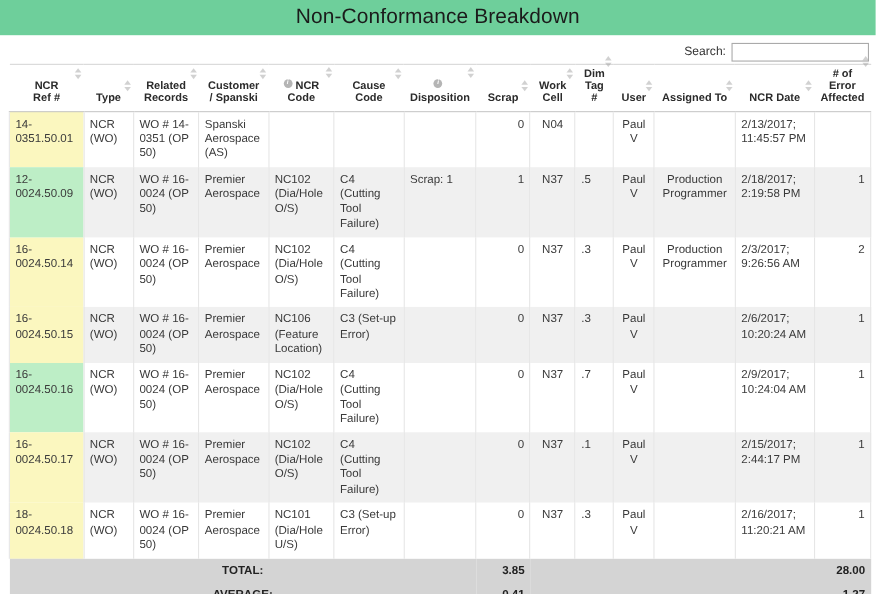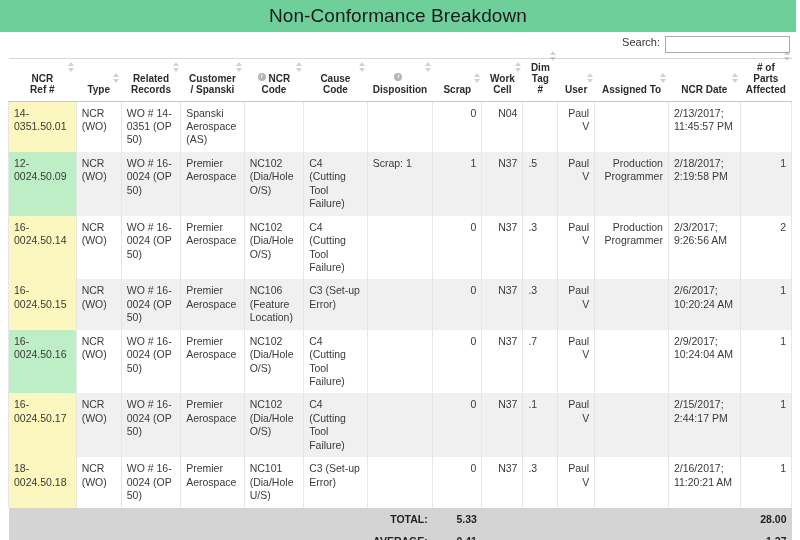"Search:" .search-row { align-items: none -> center }
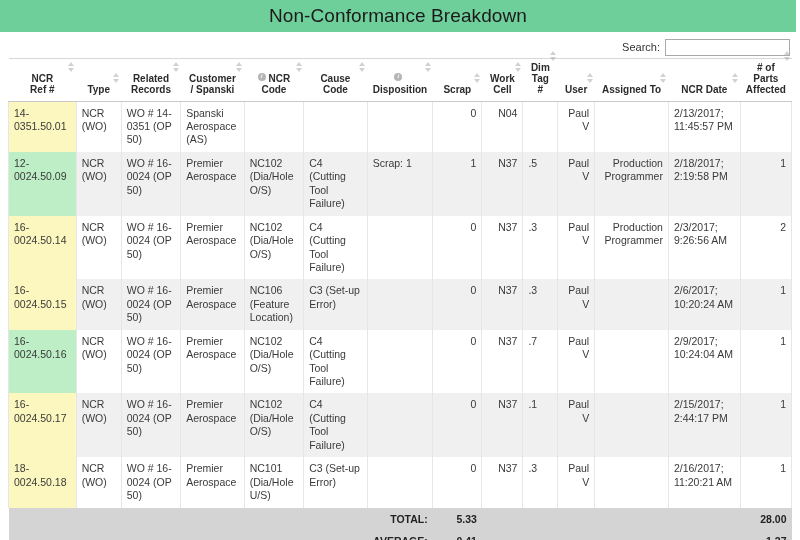"Parts" span { text: Parts -> Error }
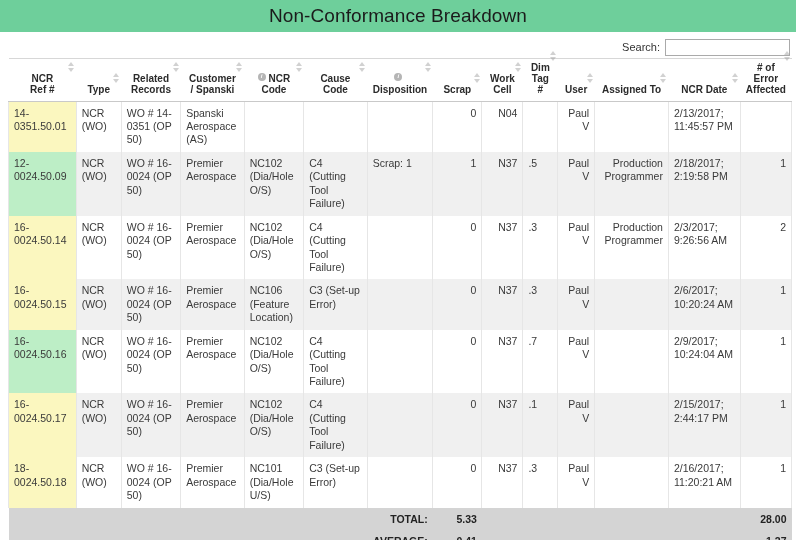"N04" .ctr { text-align: right -> center }
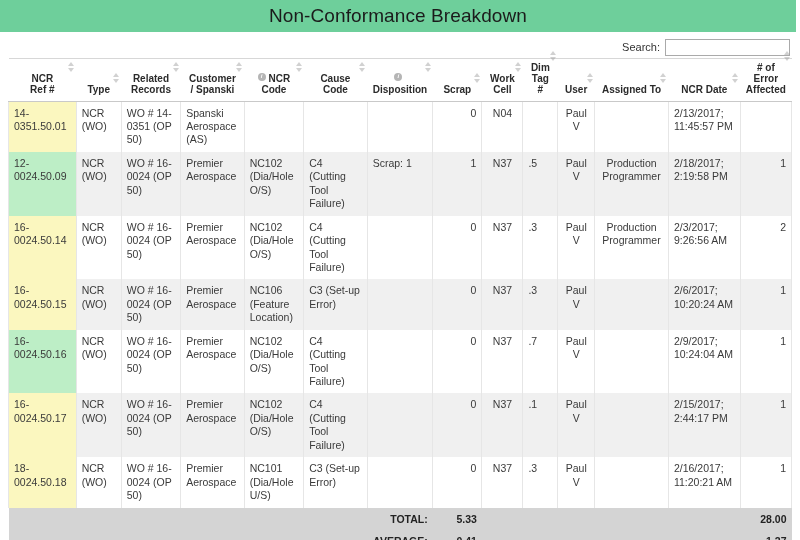"TOTAL:" tfoot td.lbl { text-align: right -> center }
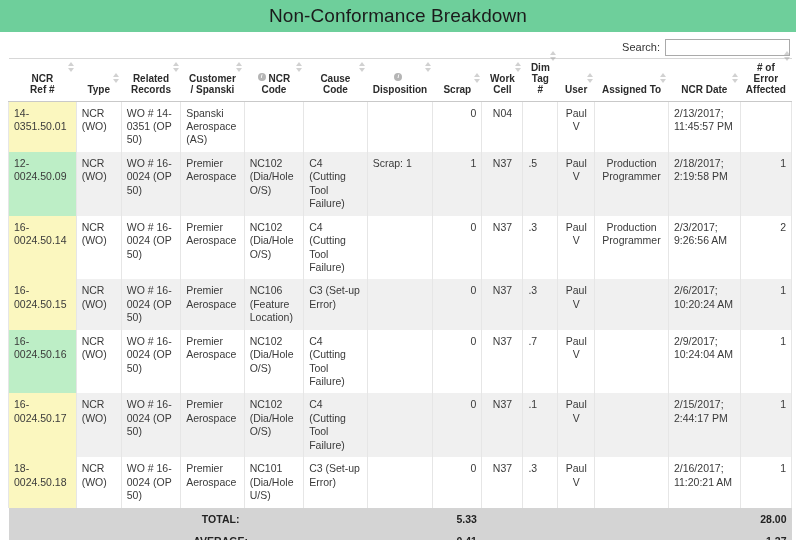"5.33" td.num { text: 5.33 -> 3.85 }
